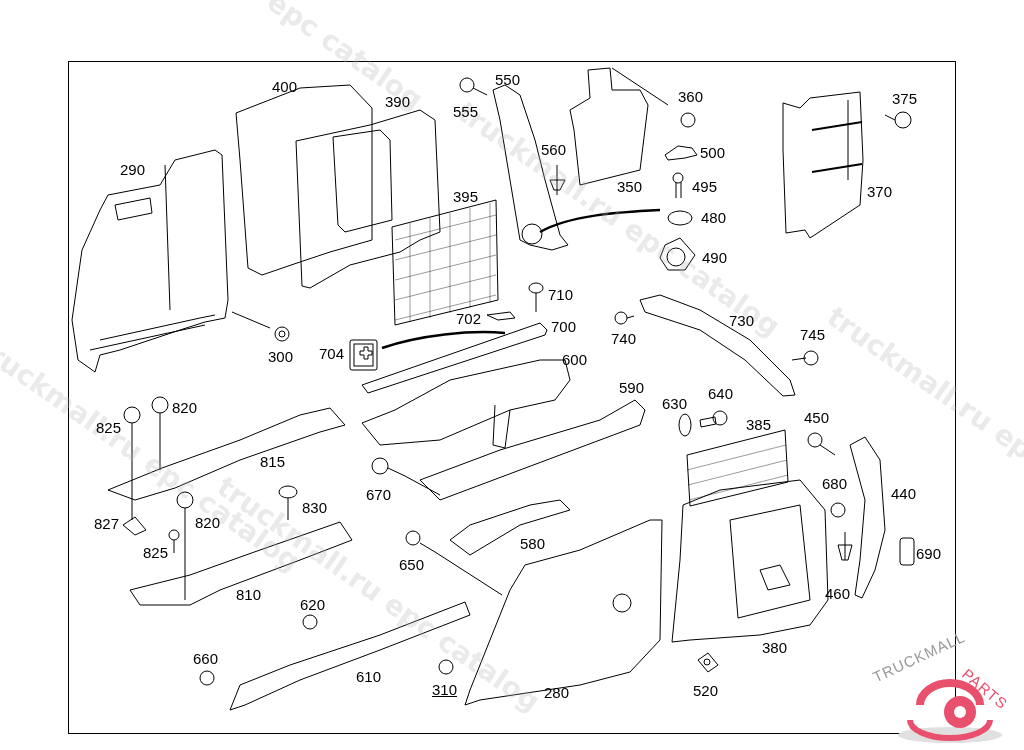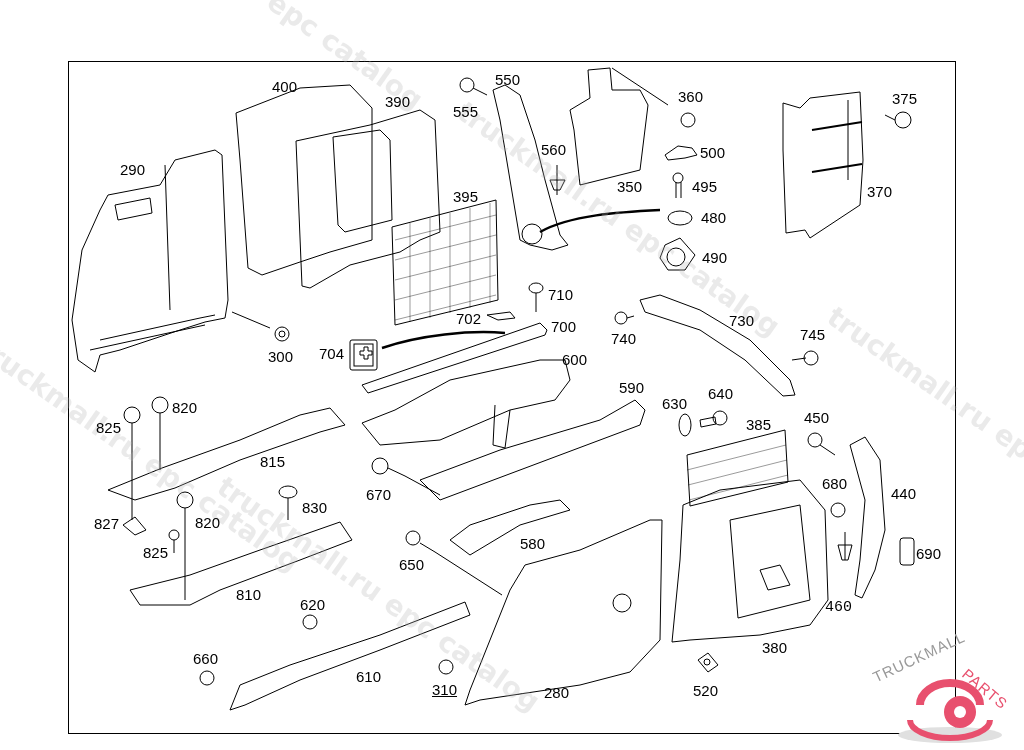"460" span.lbl { font-family: Liberation Mono, monospace -> none; top: 600px -> 586px }
